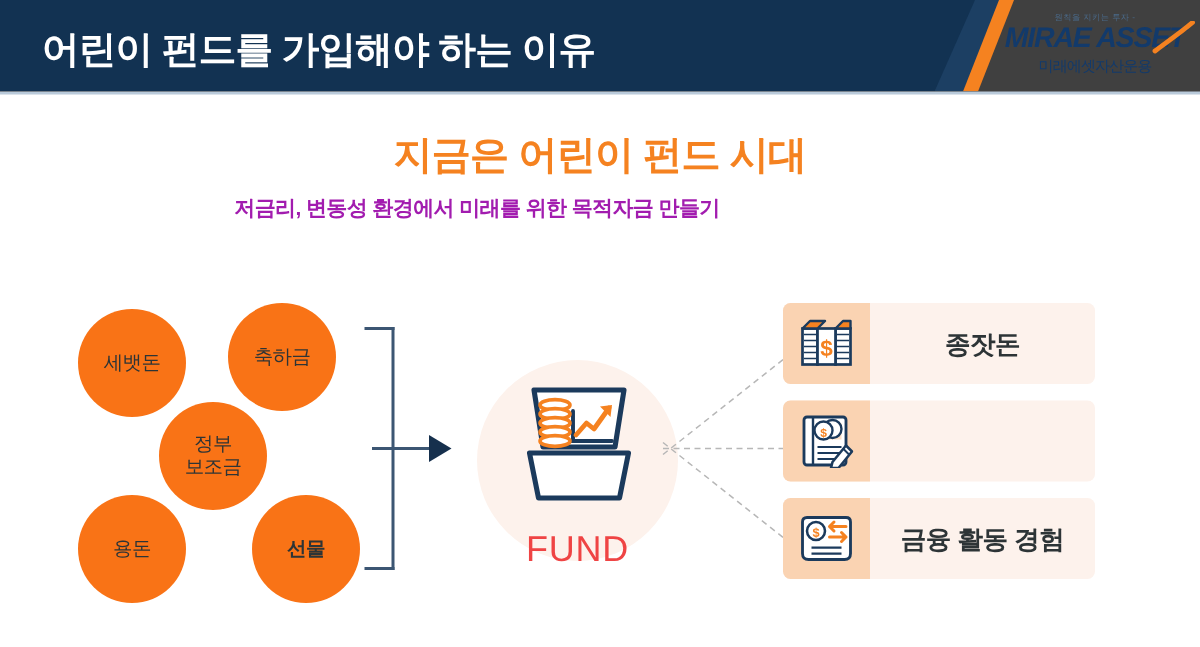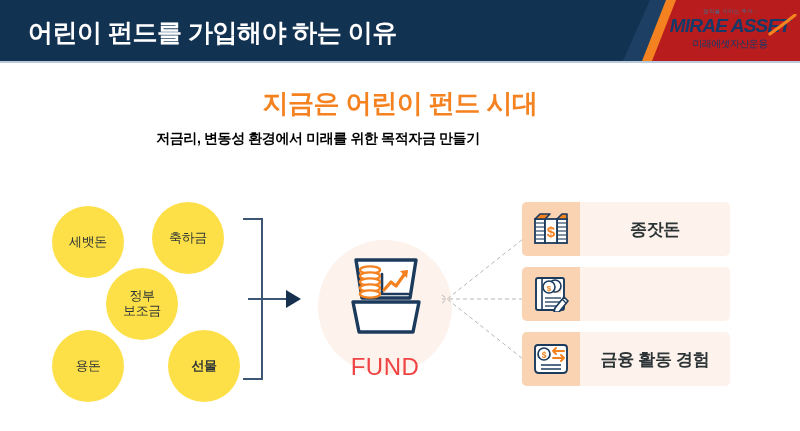"어린이 펀드를 가입해야 하는 이유" .header { background: #b91c1c -> #404040 }
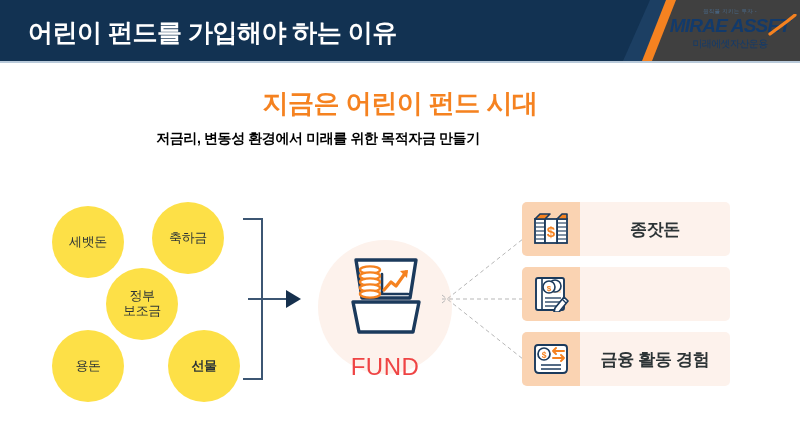"저금리, 변동성 환경에서 미래를 위한" .sub-heading { color: #000000 -> #a21caf }
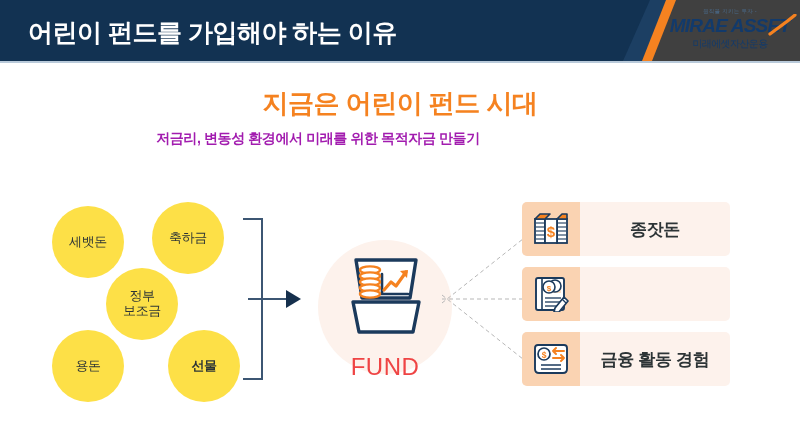"세뱃돈" .circle { background: #fde047 -> #f97316 }
